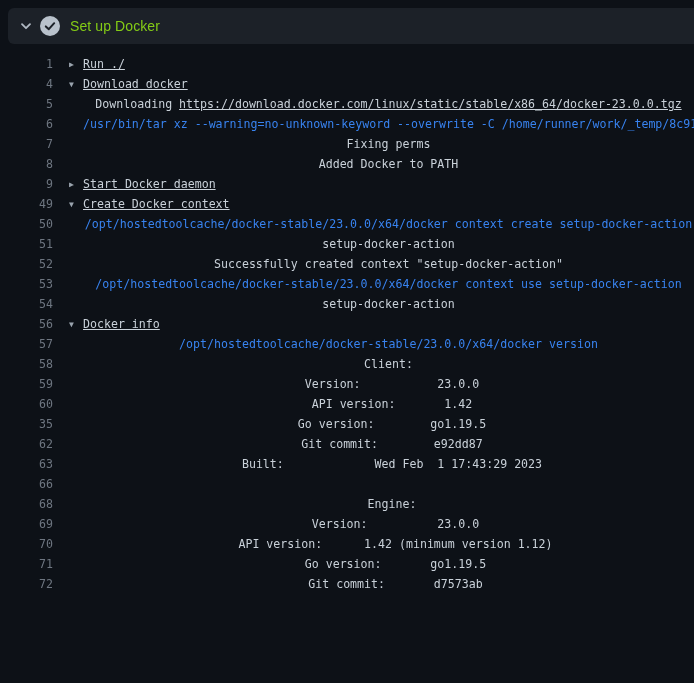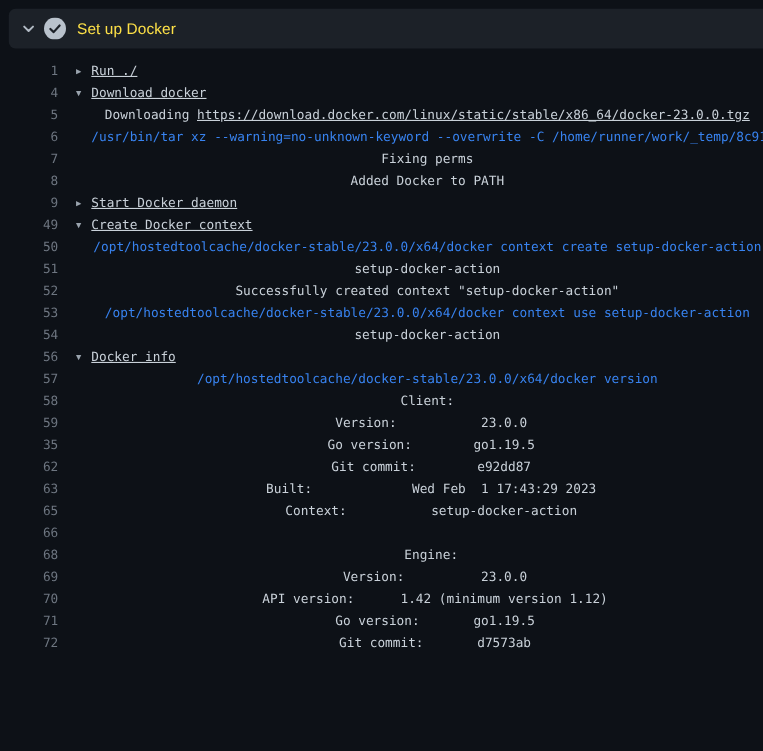"Set up Docker" .step-title { color: #fde047 -> #84cc16 }
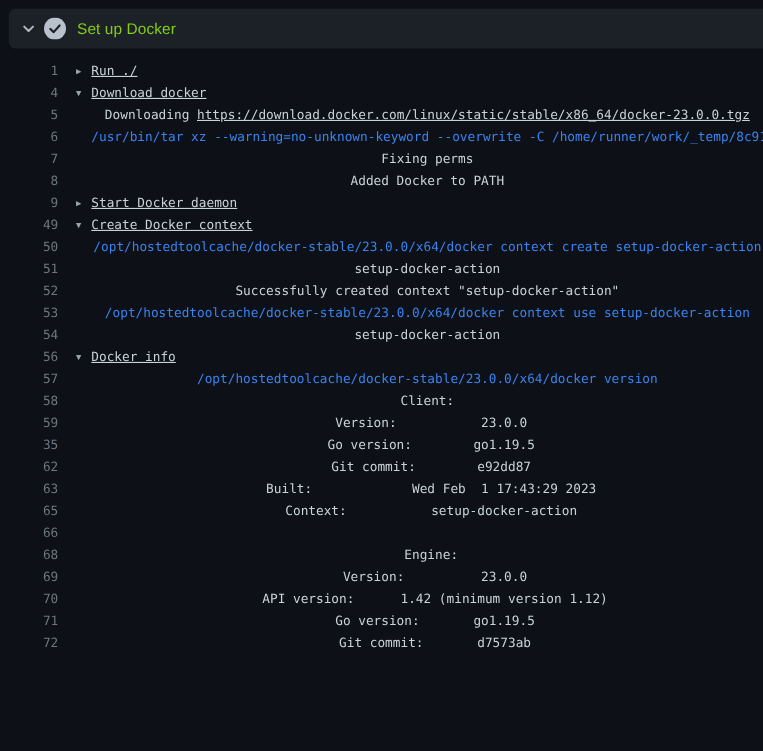"60" div.row { html: none -> <div> <a>60</a> <div> API version: 1.42</div> </div> }
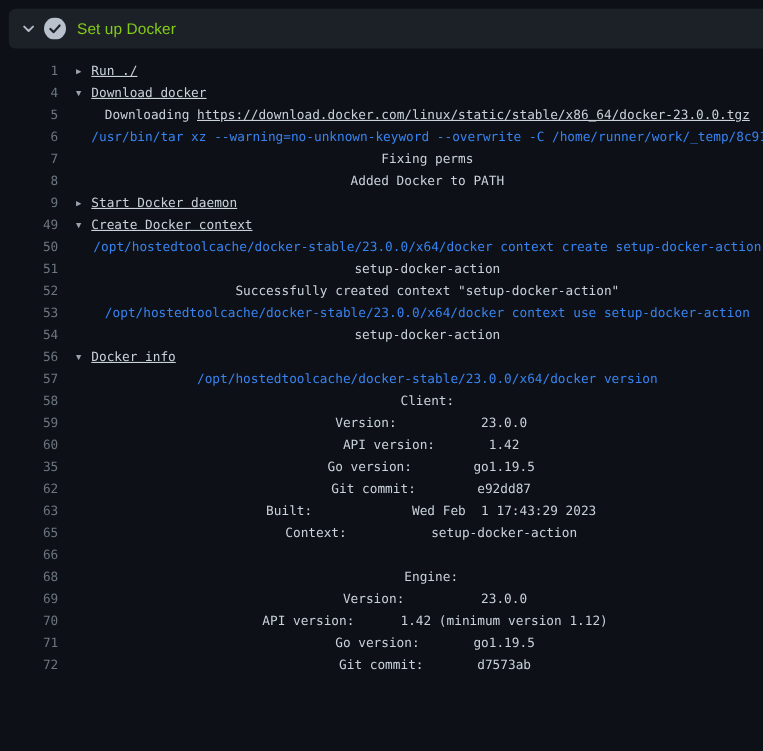"65" div.row { html: <div> <a>65</a> <div> Context: setup-docker-action</div> </div> -> none }
